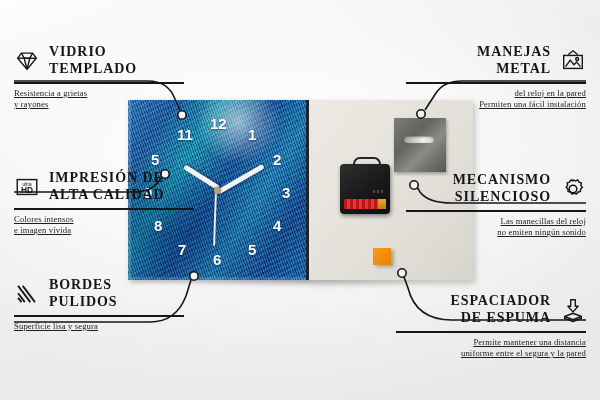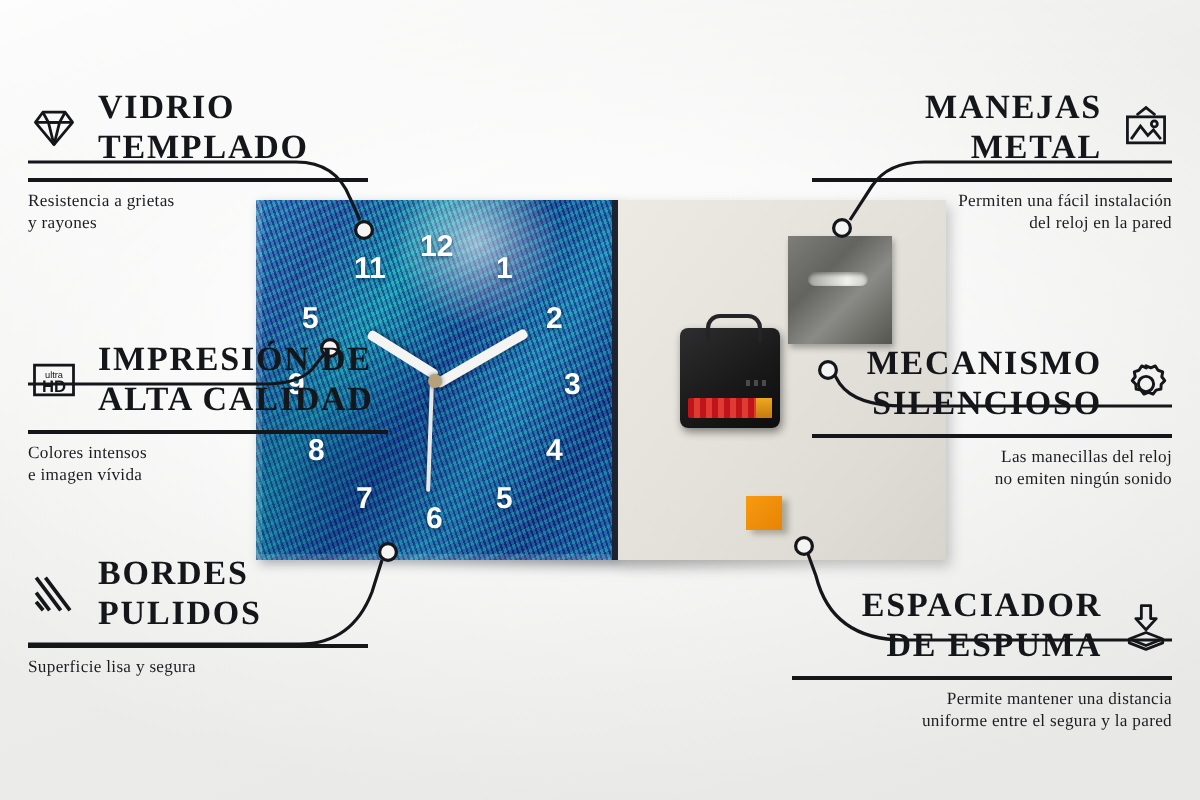"VIDRIO" .co-title { font-size: 17px -> 14px }
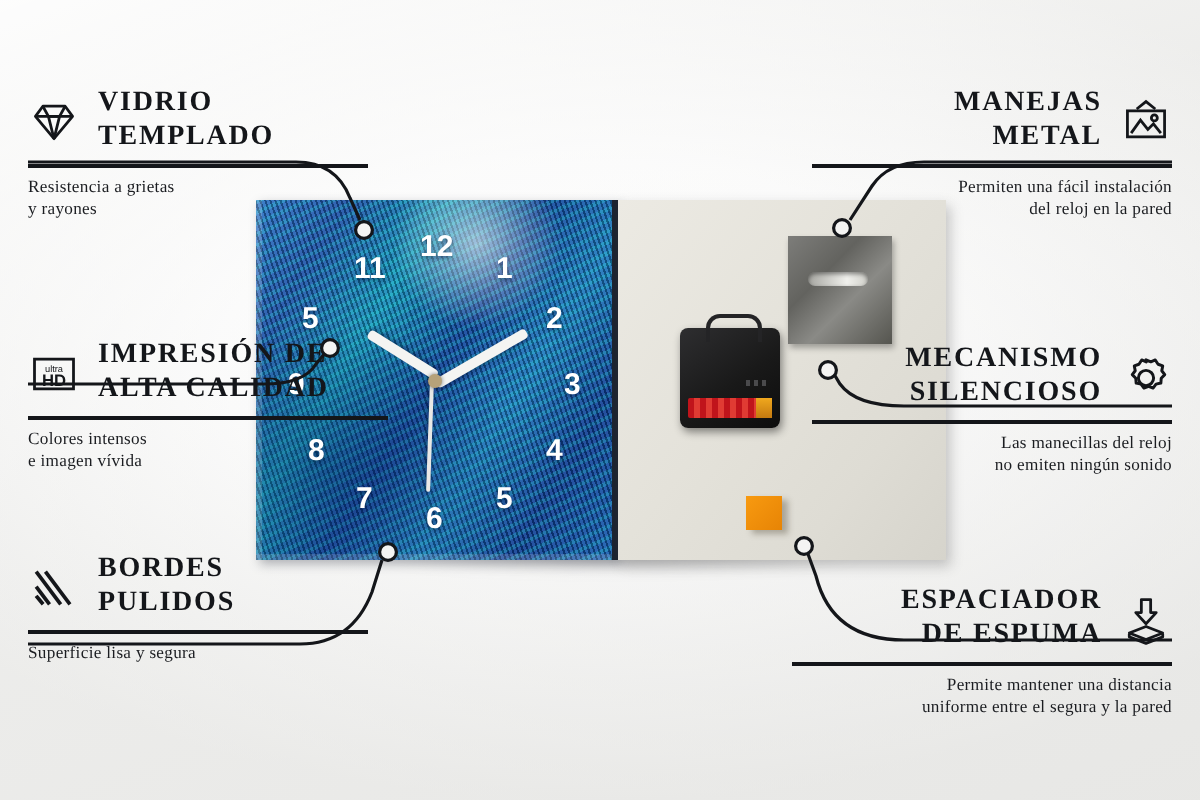"Resistencia a grietas" .co-desc { text-decoration: none -> underline }
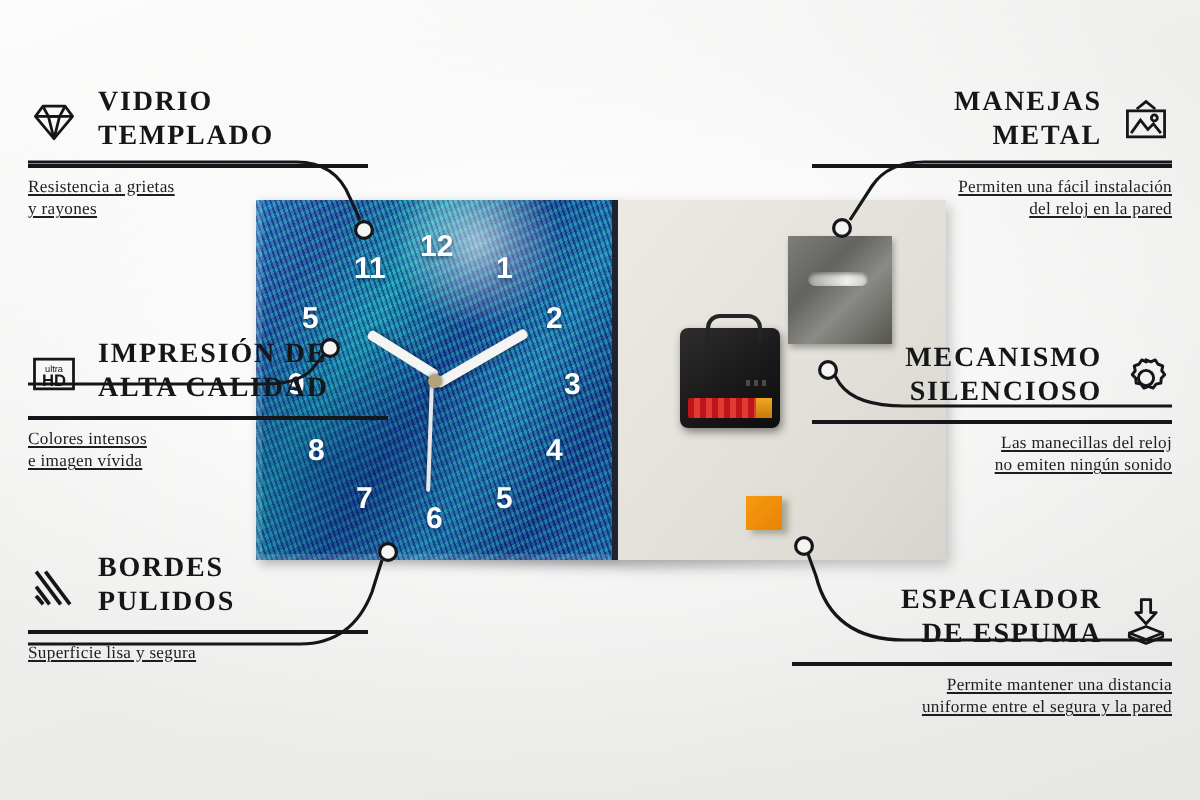"Permiten una fácil instalación" div.co-desc { order: before "del reloj en la pared" -> after "del reloj en la pared" }
